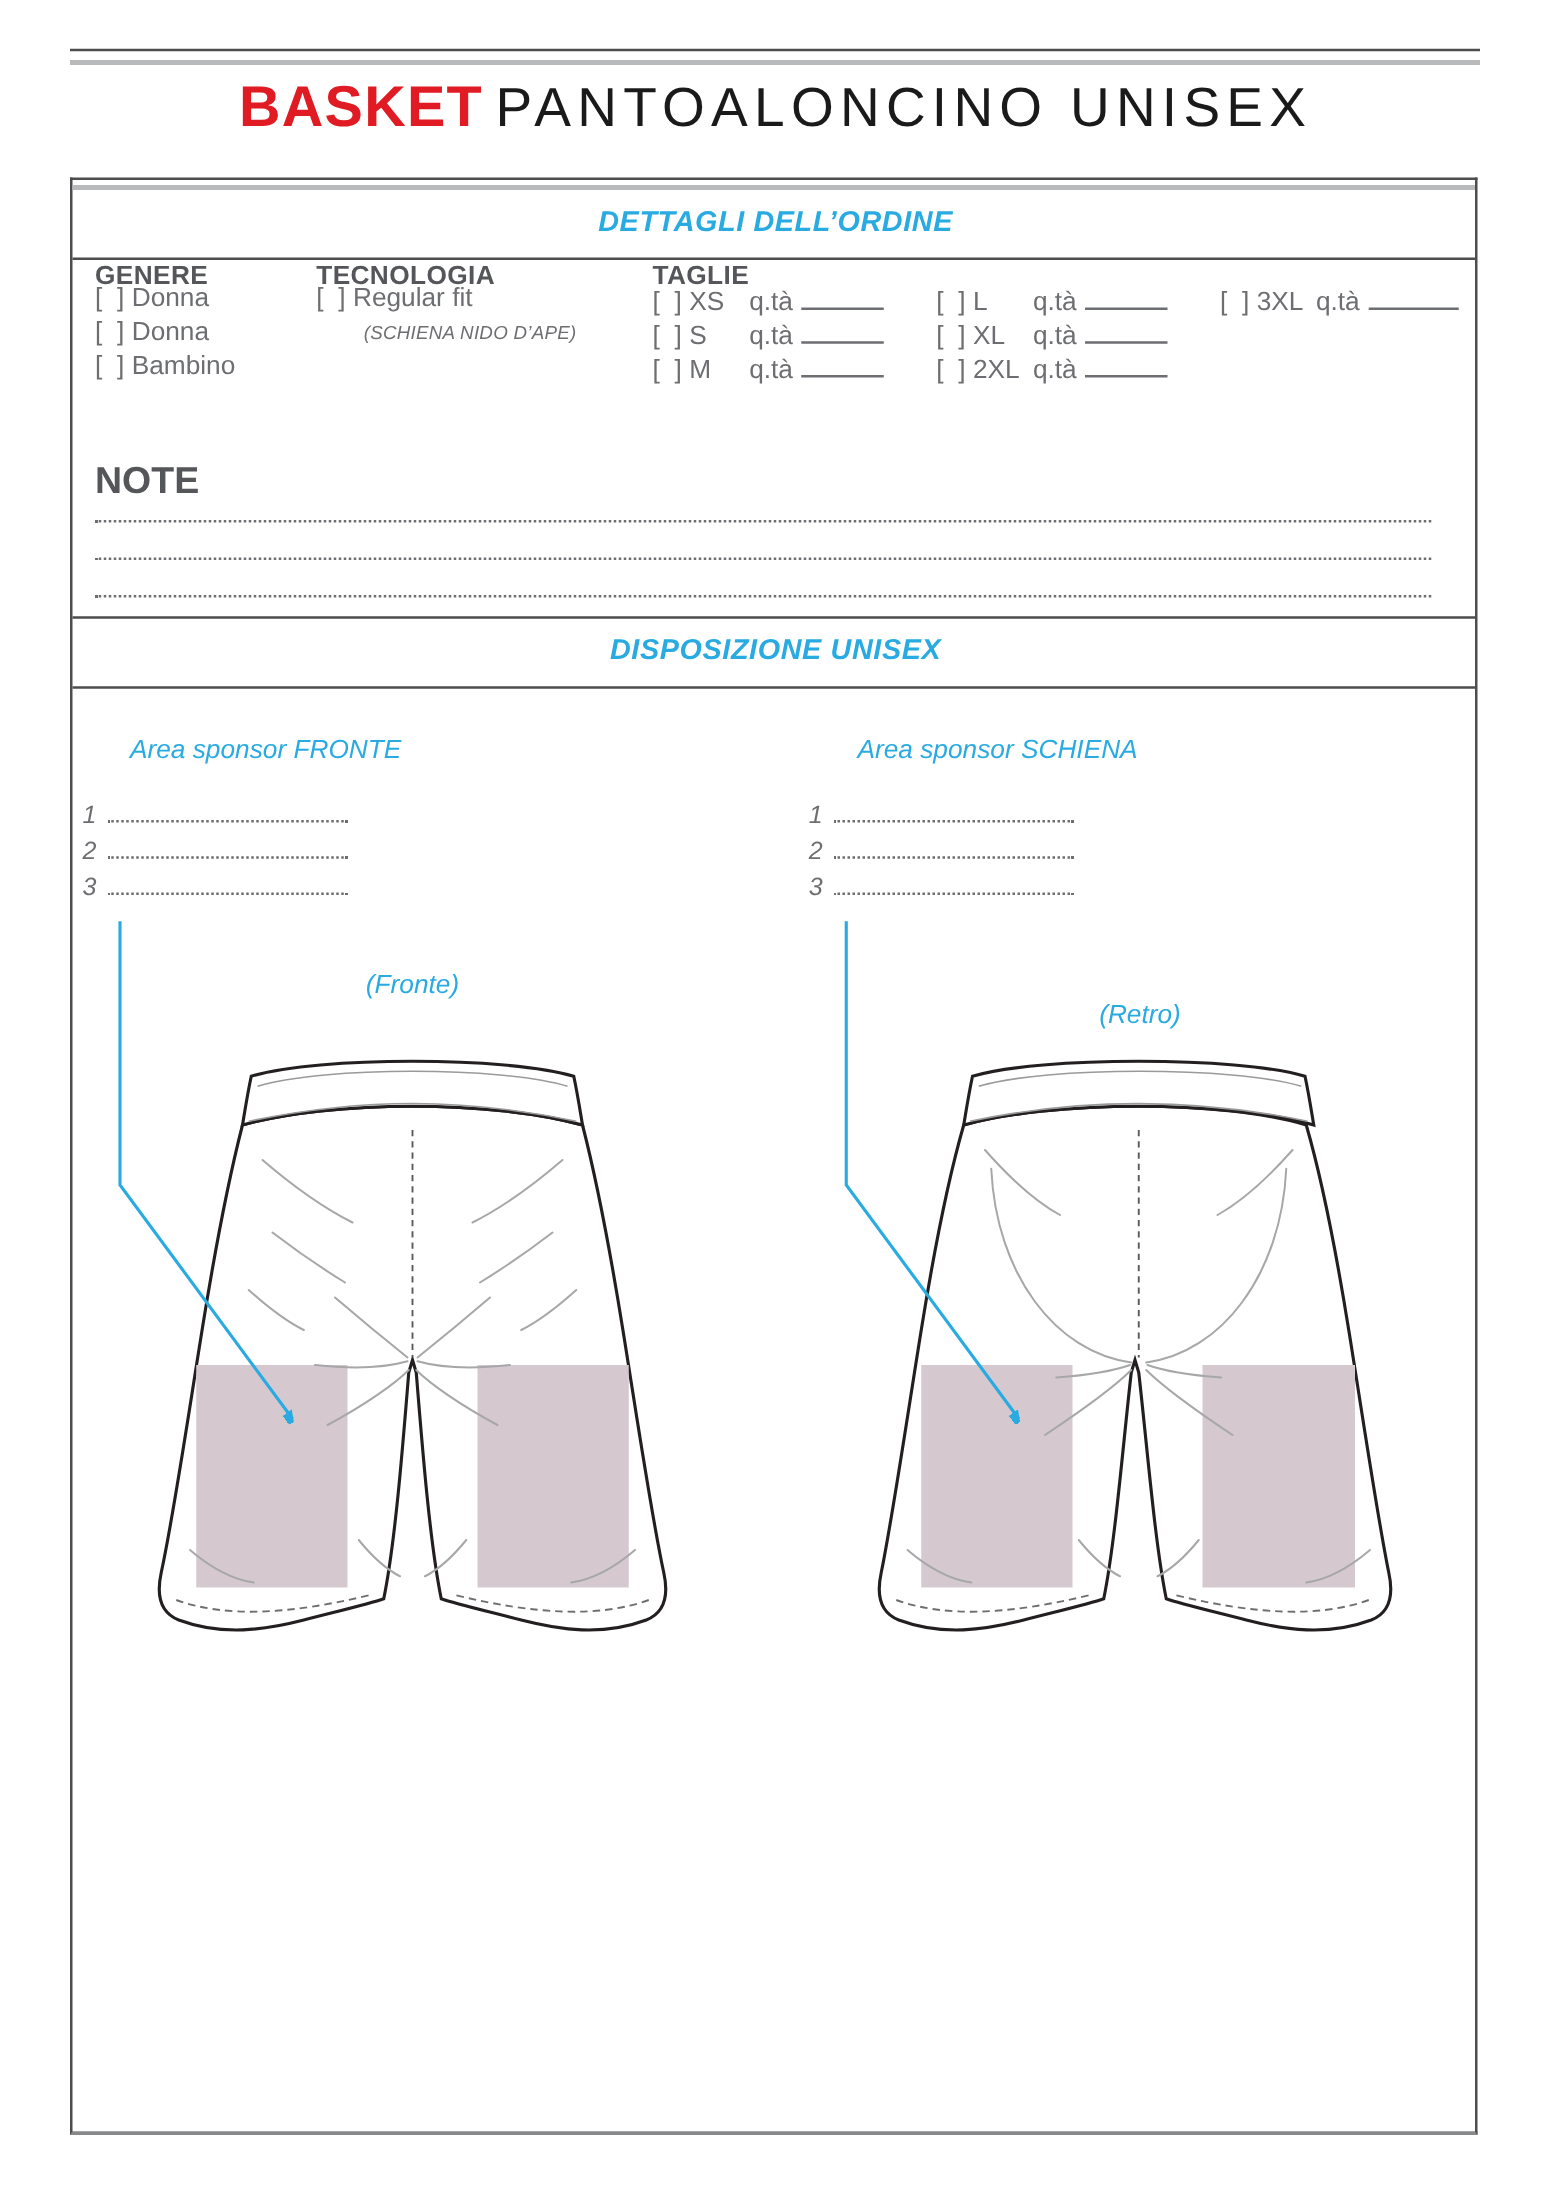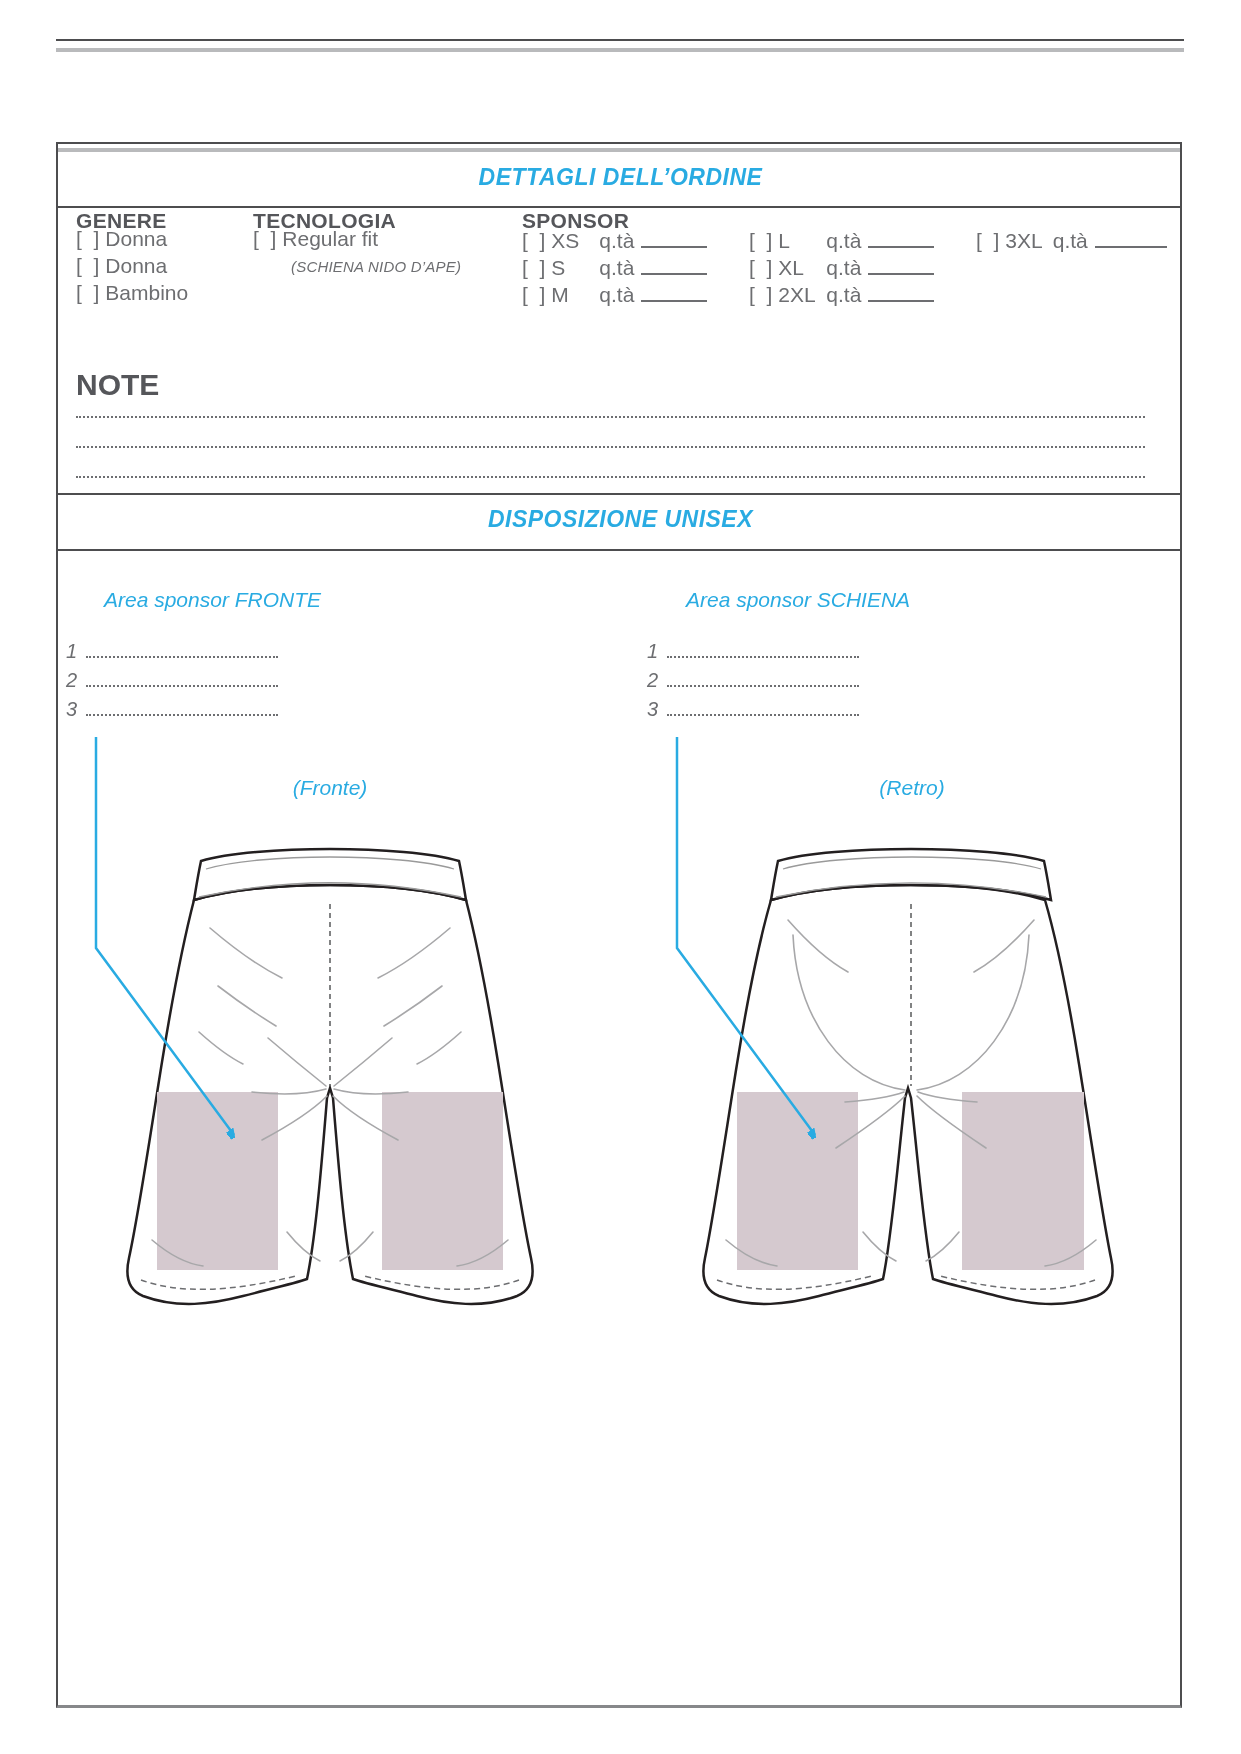"BASKET PANTOALONCINO UNISEX" div.abs { html: none -> <div> <span>BASKET</span><span>PANTOALONCINO UNISEX</span> </div> }
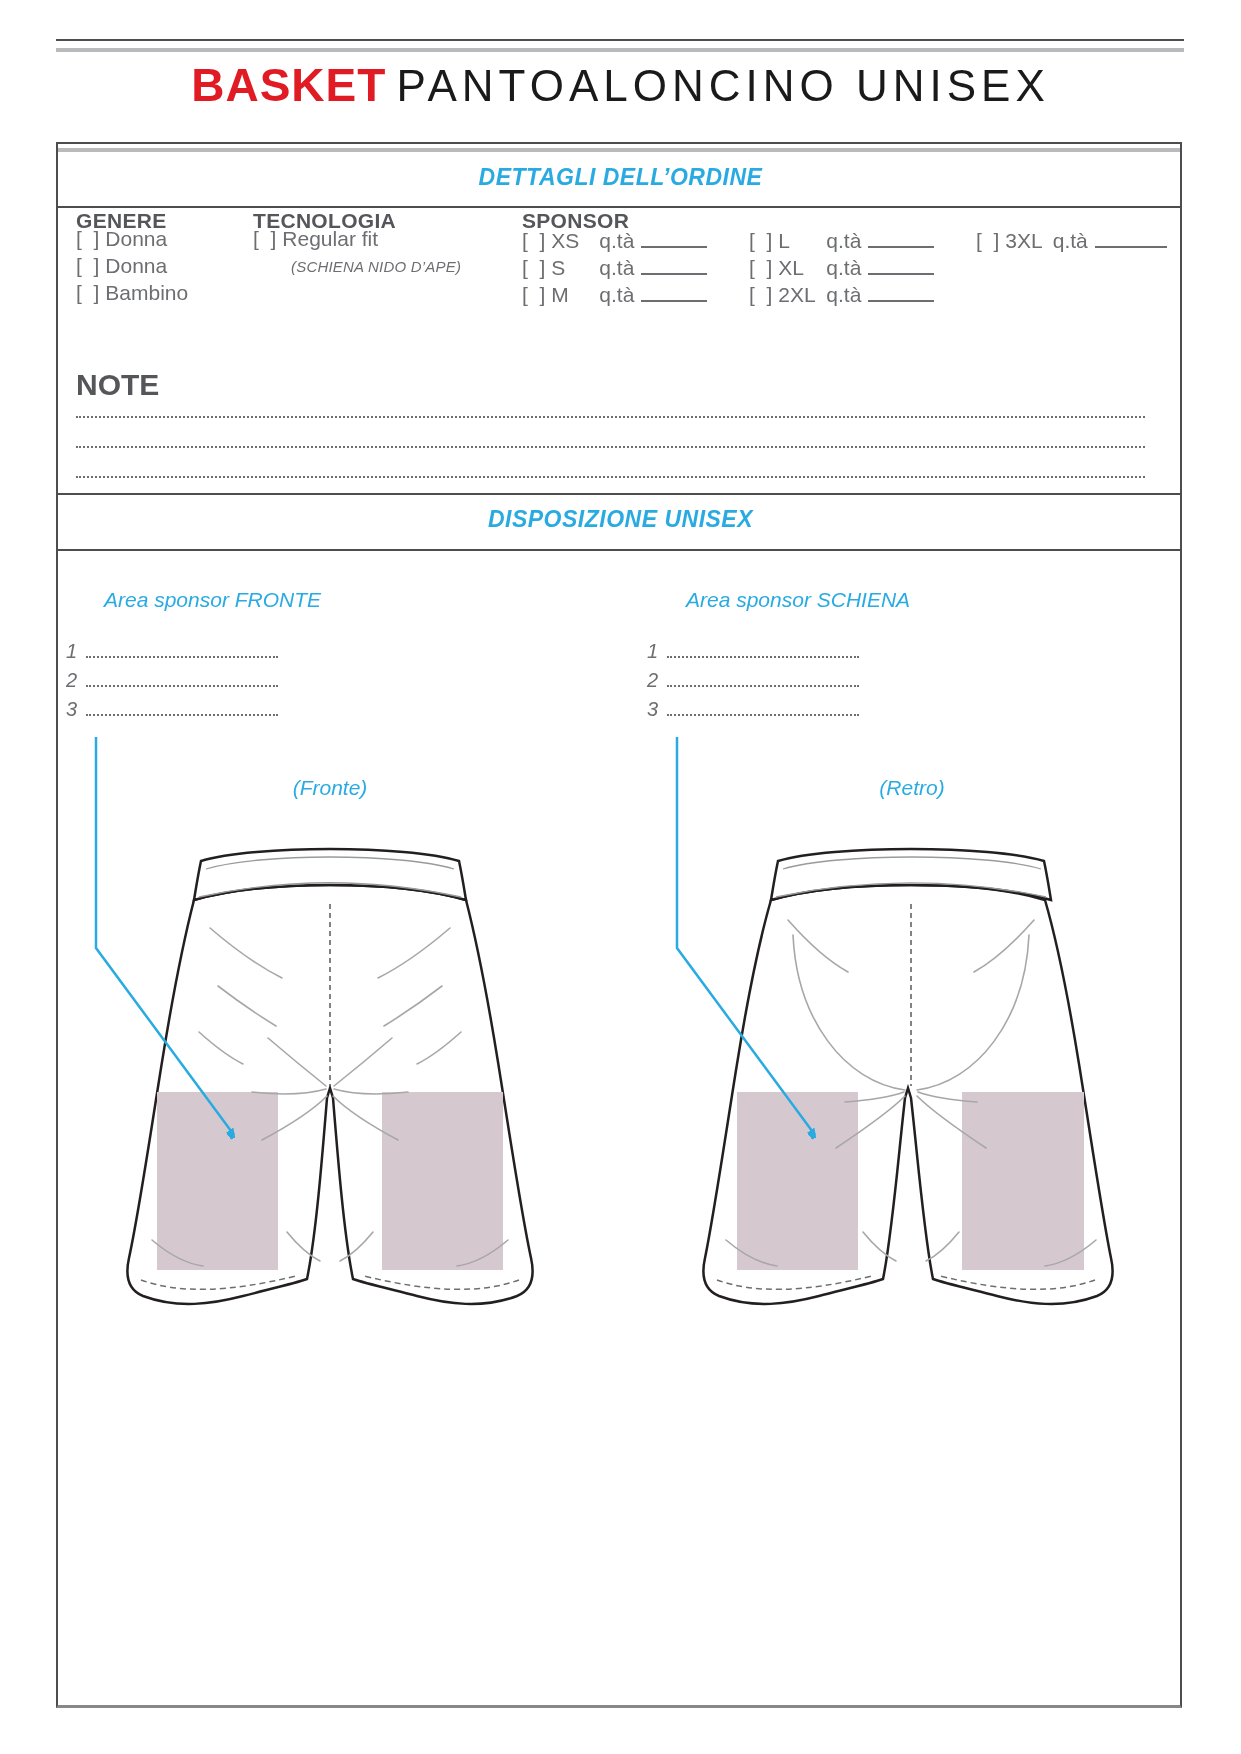"SPONSOR" div.abs { text: SPONSOR -> TAGLIE }
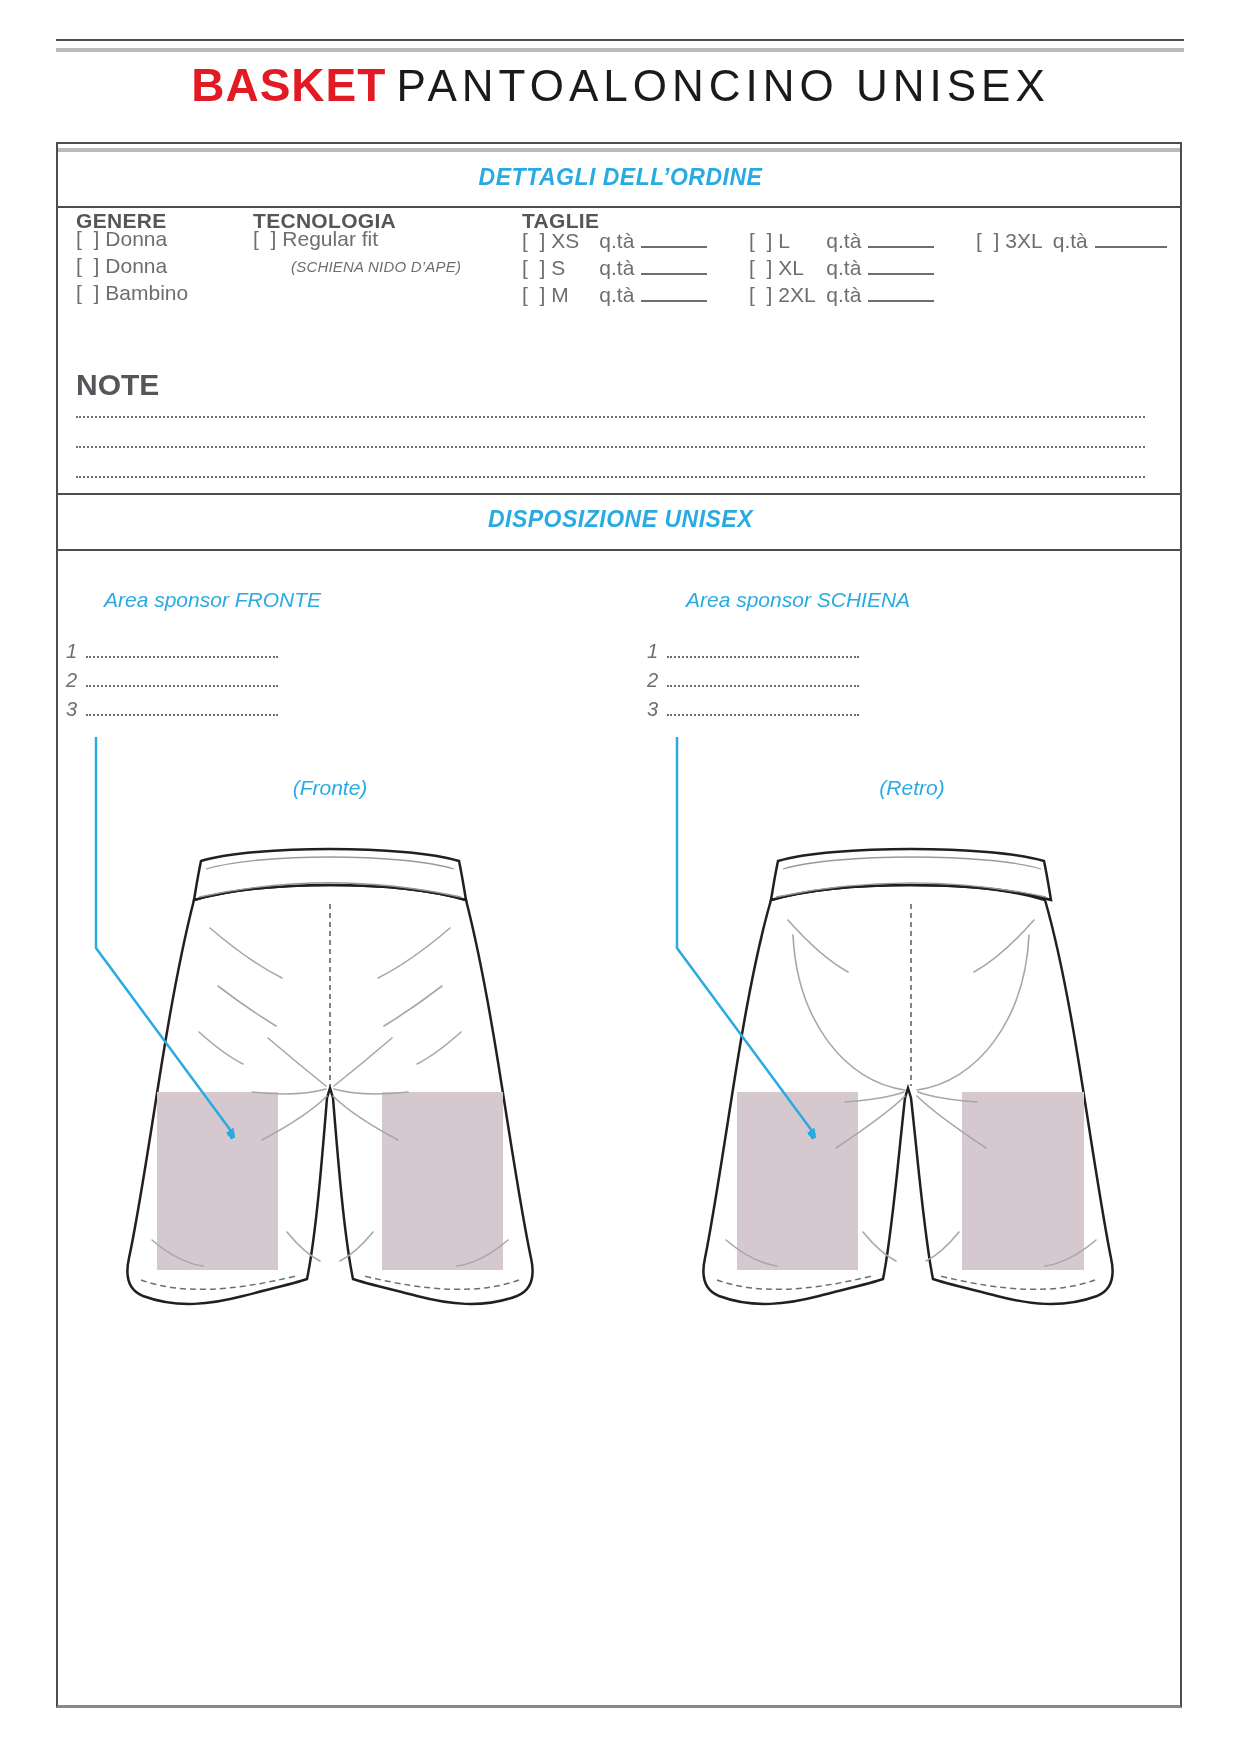"(Retro)" div.abs { top: 776px -> 800px }
